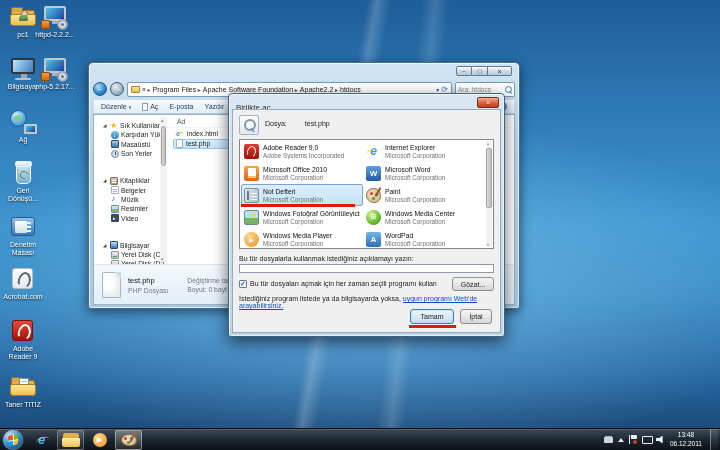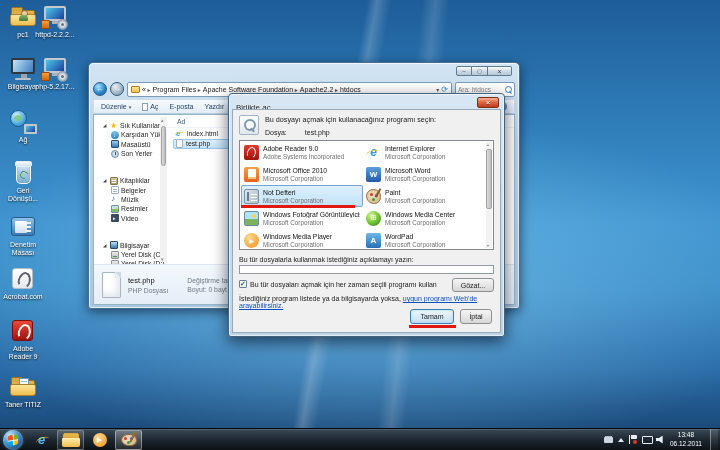"Bu dosyayı açmak için kullanacağınız" div.dprompt { html: <div>Bu dosyayı açmak için kullanacağınız programı seçin:</div> -> none }
